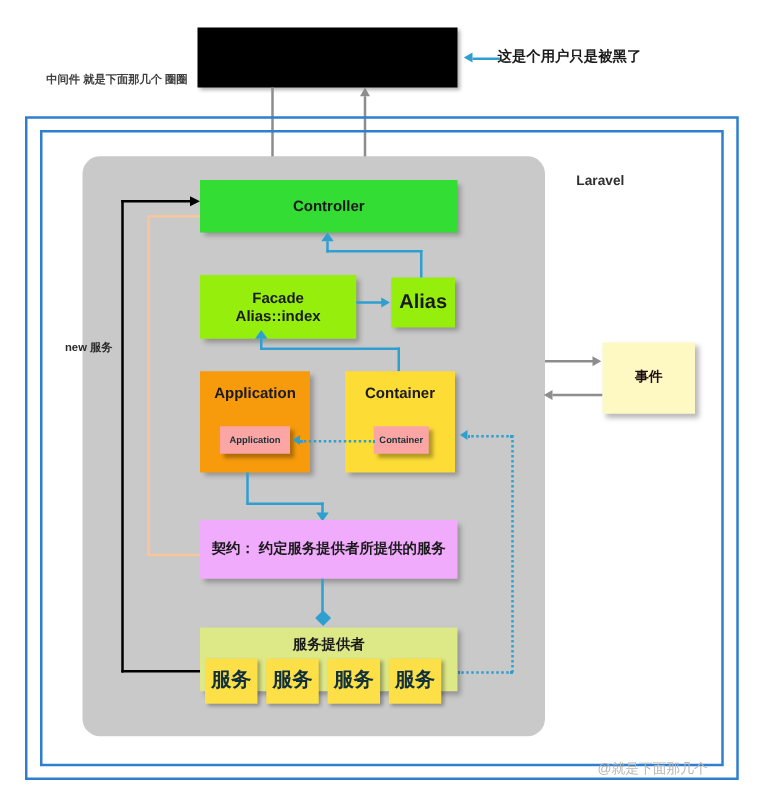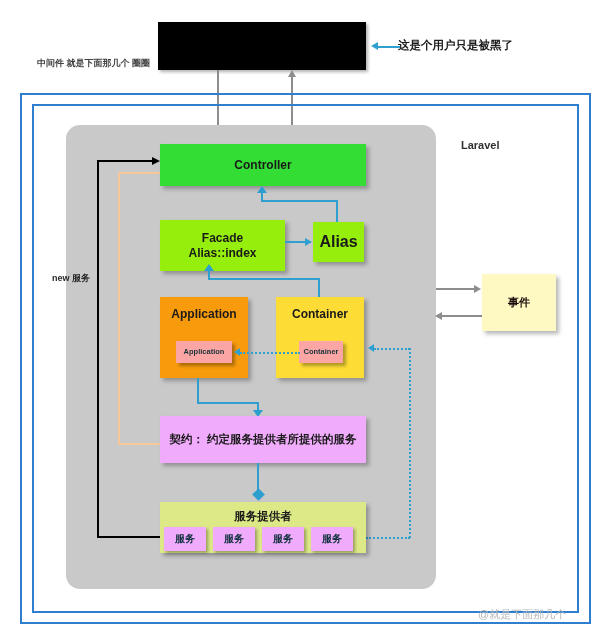"服务" .svc { background: #f0abfc -> #fde047; font-size: 10px -> 16px; height: 24px -> 36px }
